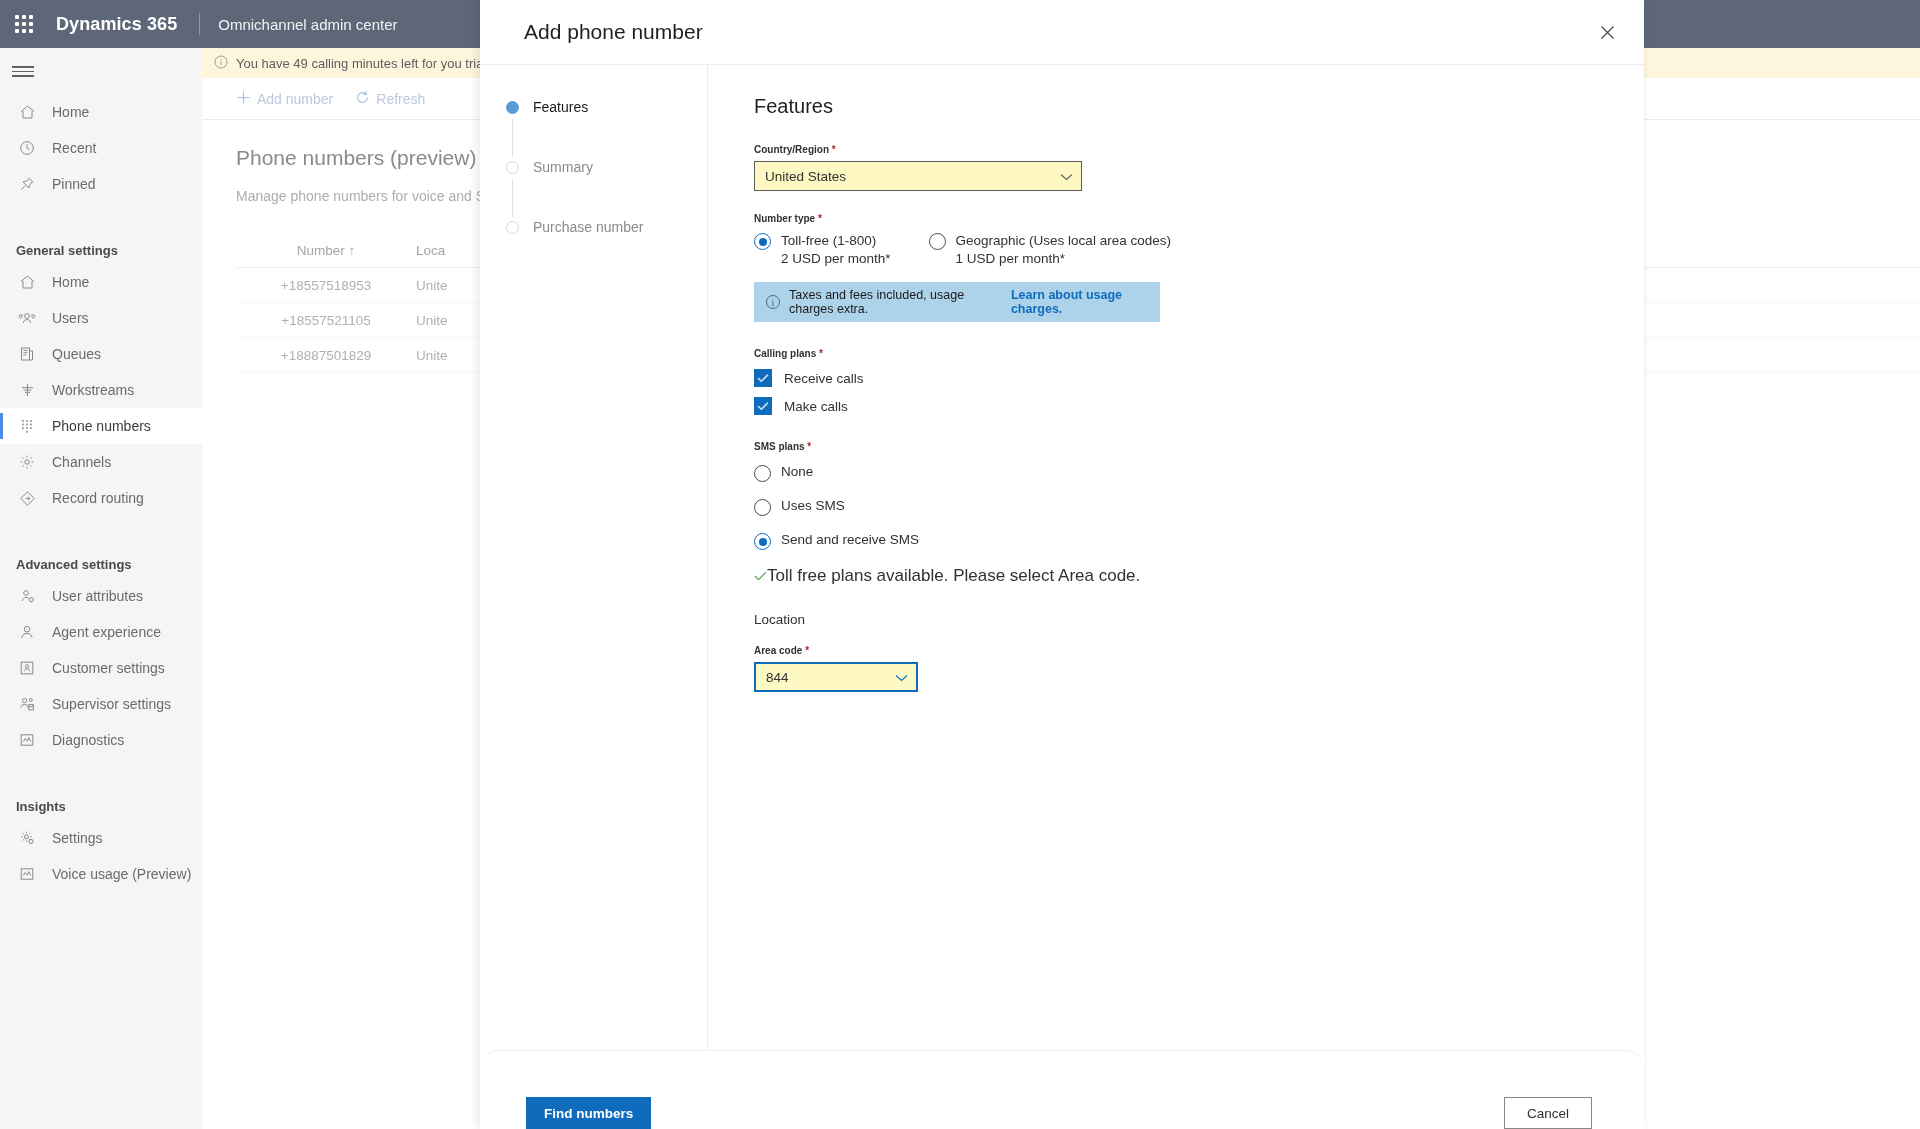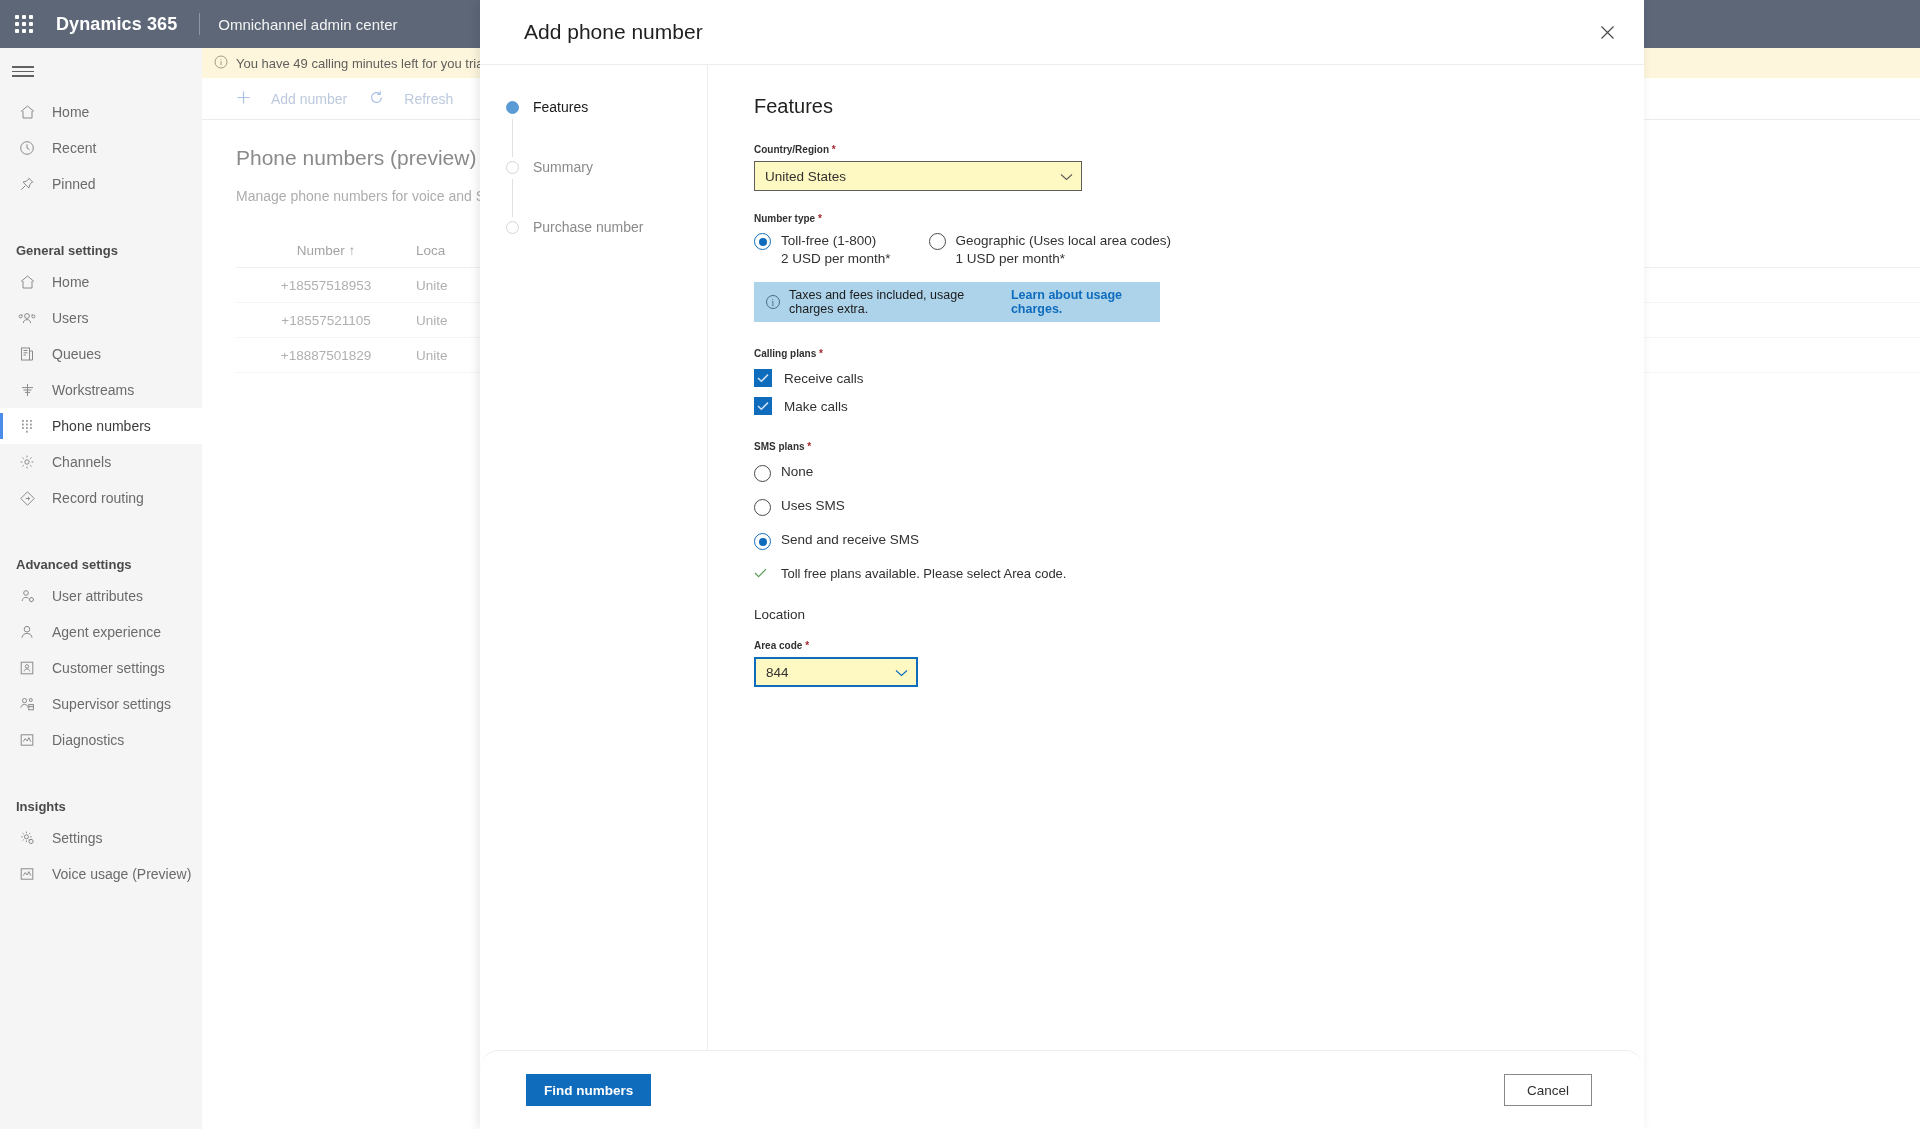"Add number" .cmdbtn { gap: 20px -> 6px }
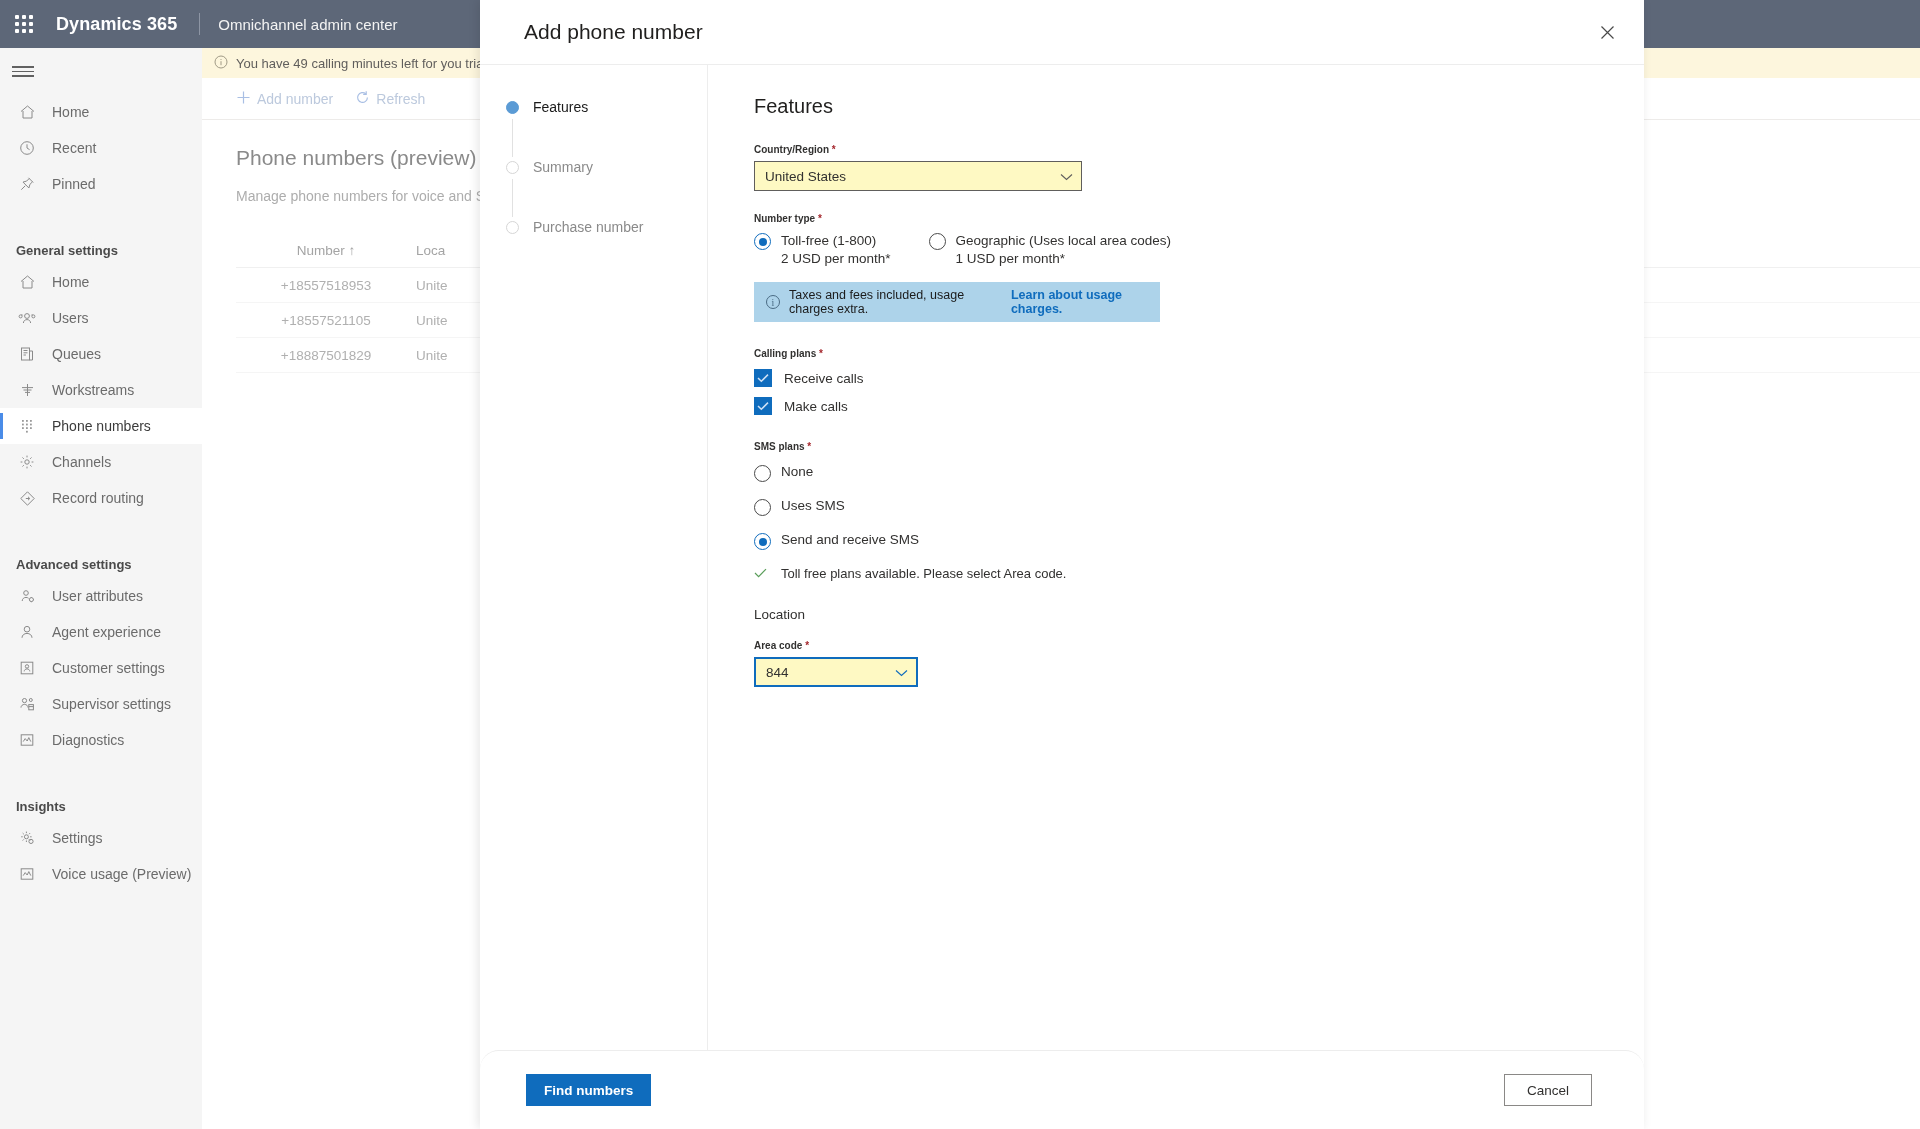"Toll free plans available. Please" .okline { font-size: 13px -> 17px; gap: 14px -> none }
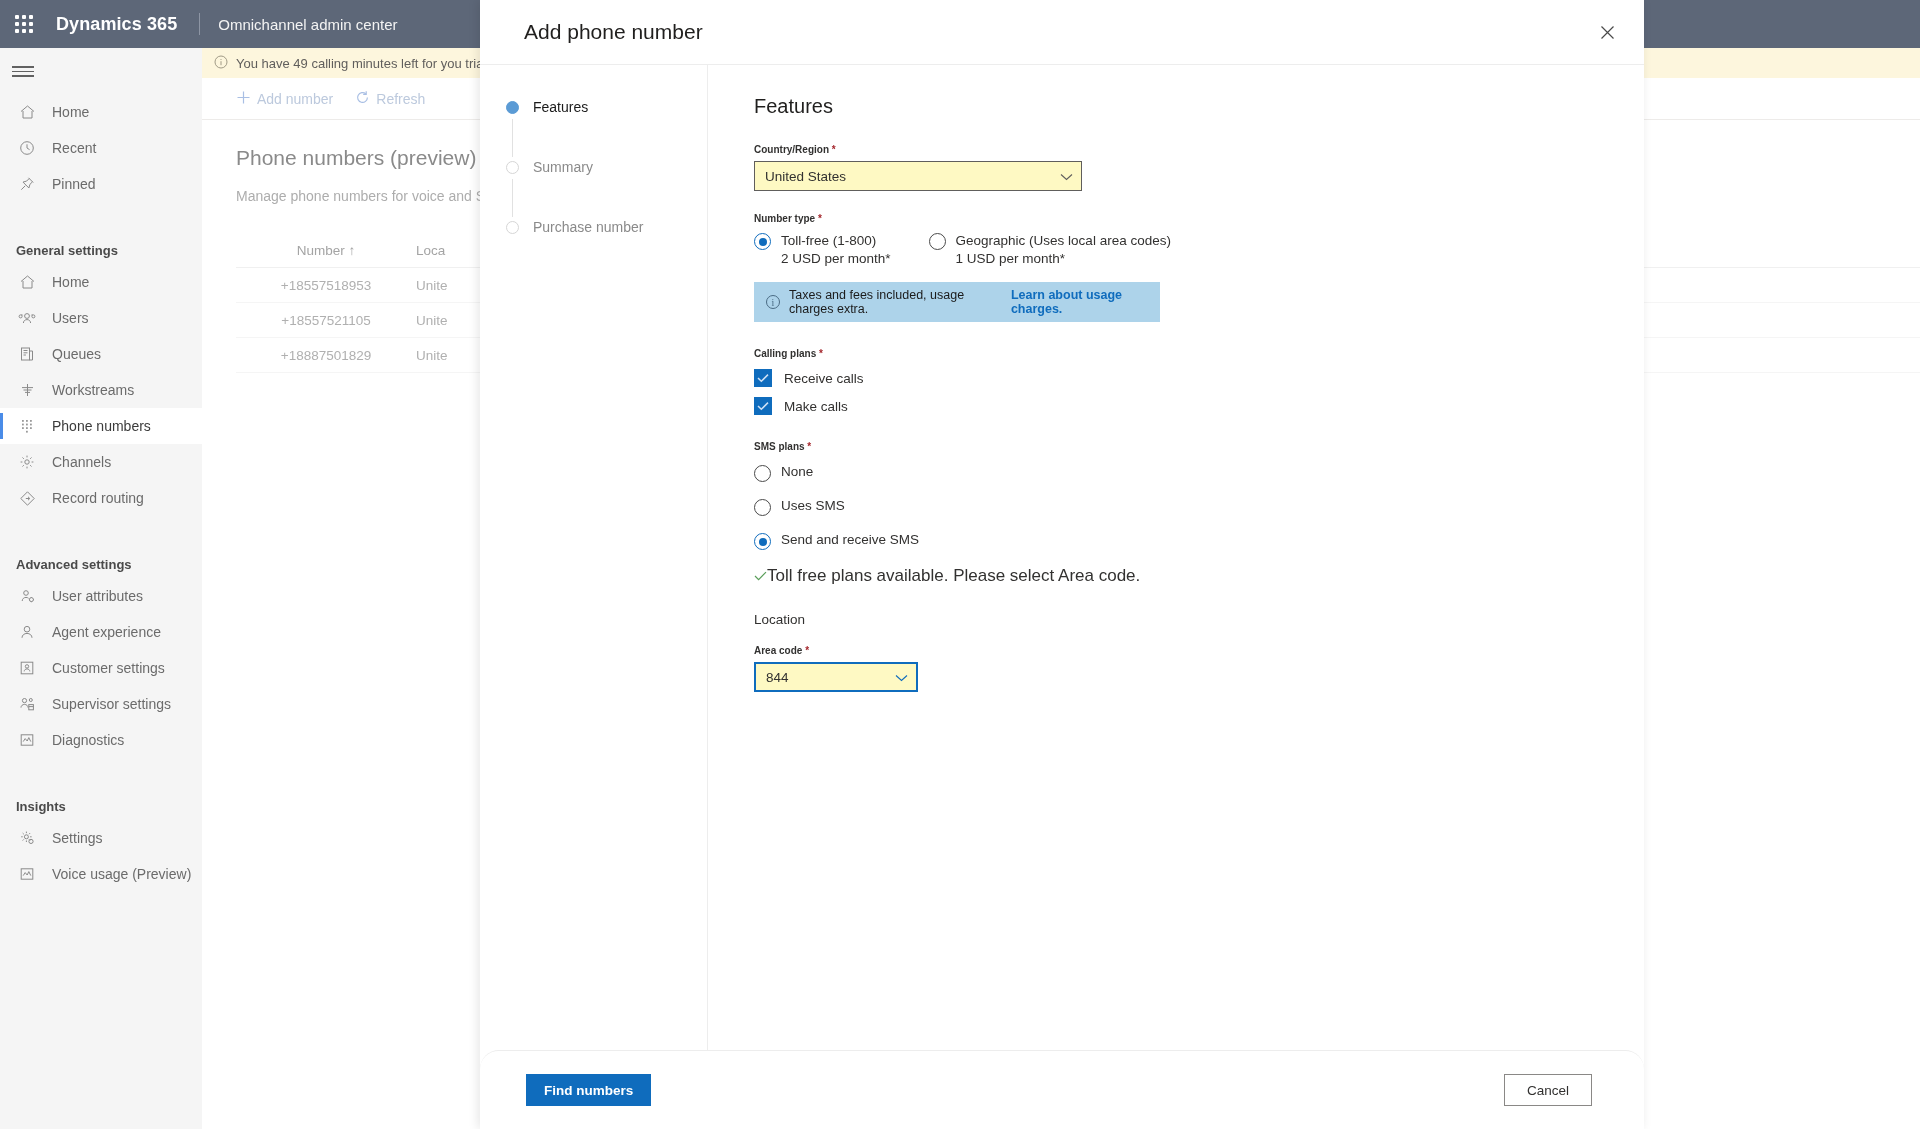"Find numbers" .modal-foot { align-items: center -> flex-end }
